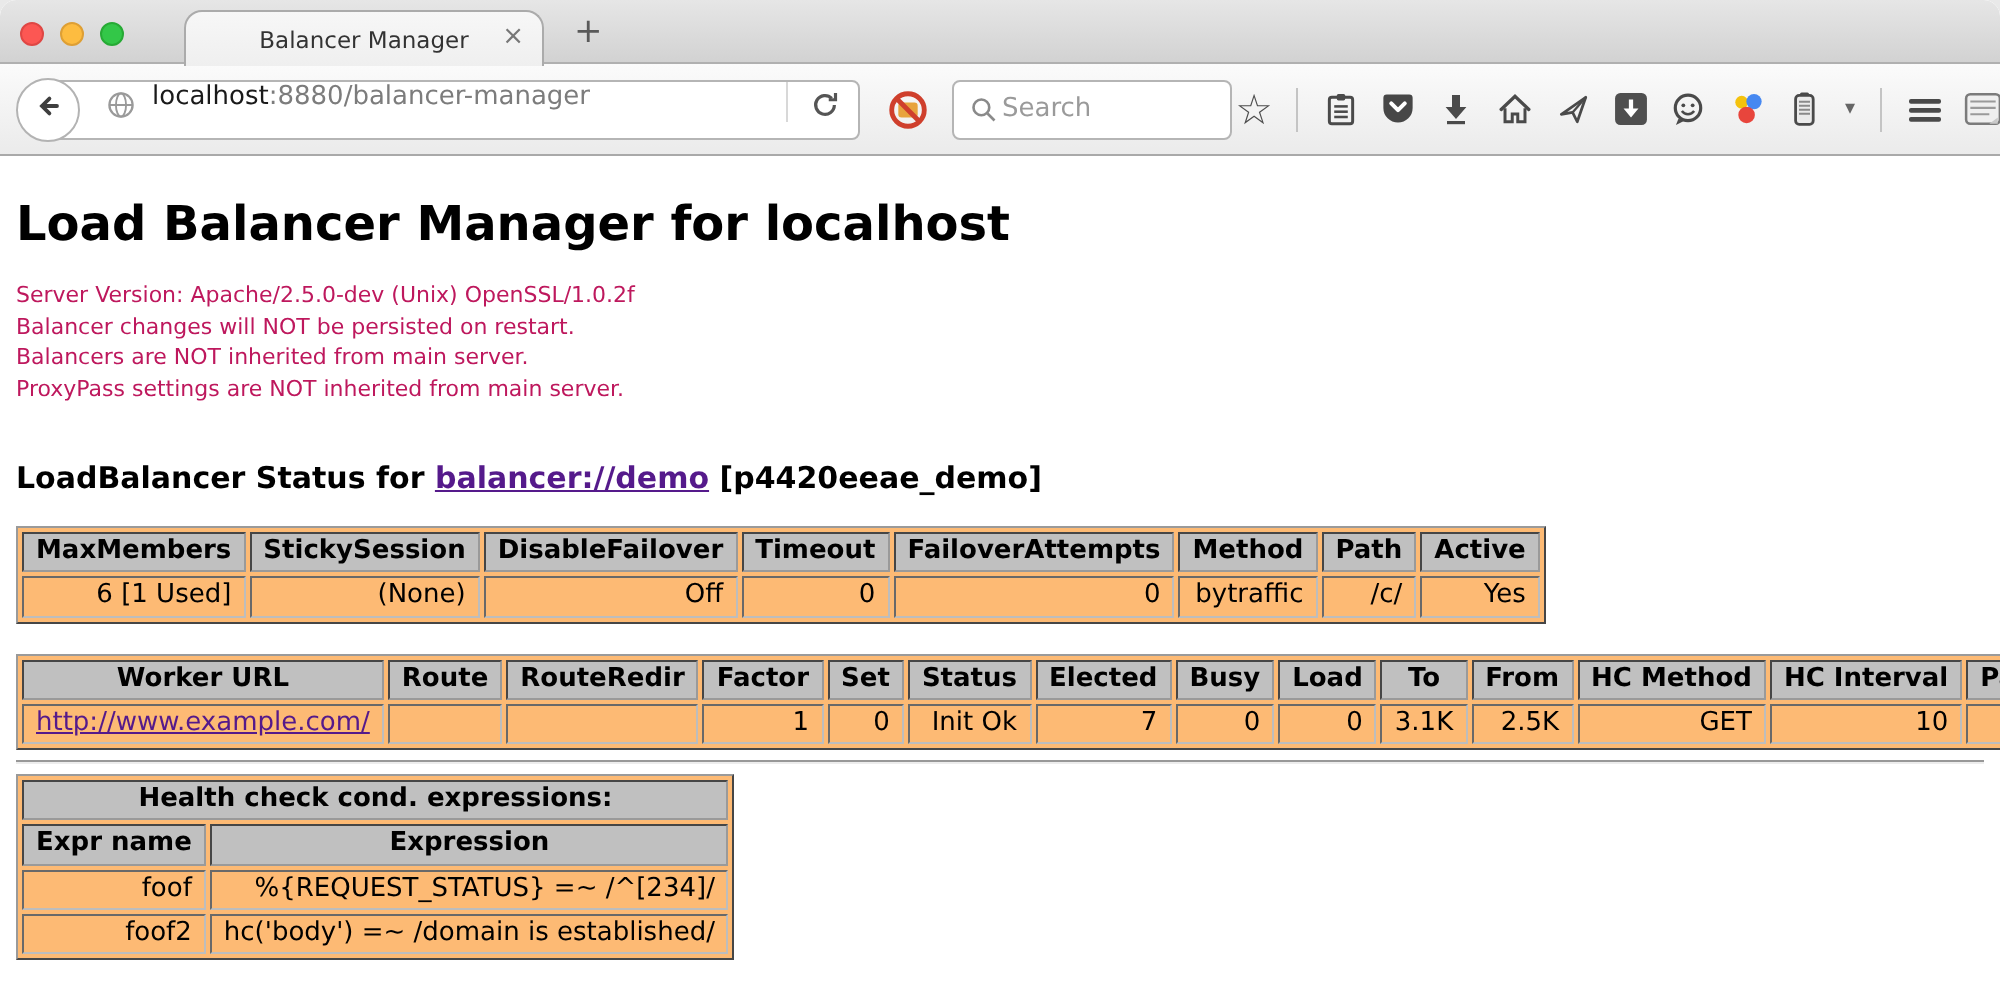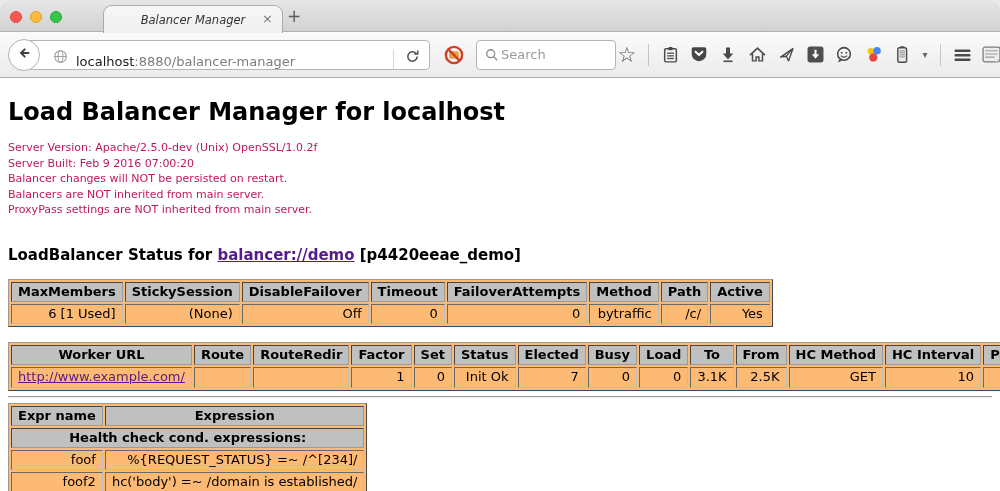"Balancer Manager" .tab { font-style: italic -> none; left: 103px -> 92px }
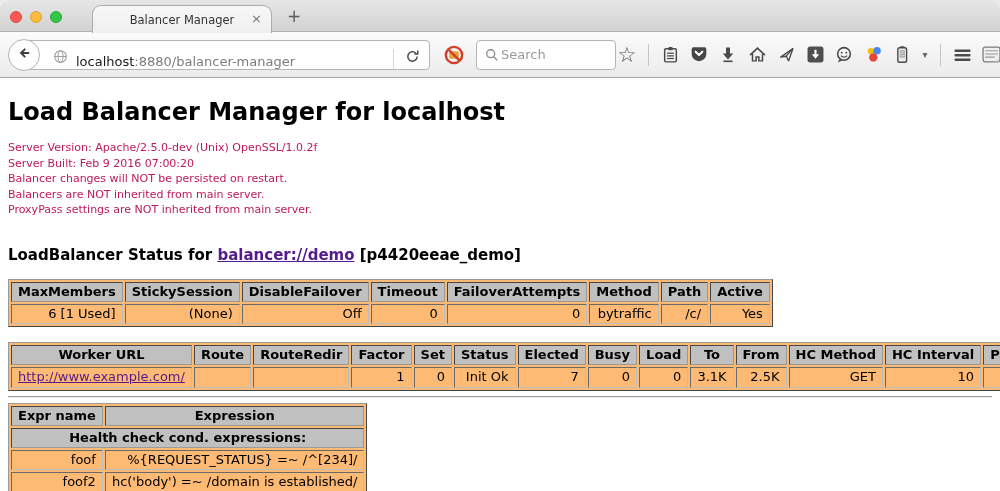"localhost" .url-bar { align-items: flex-end -> flex-start }
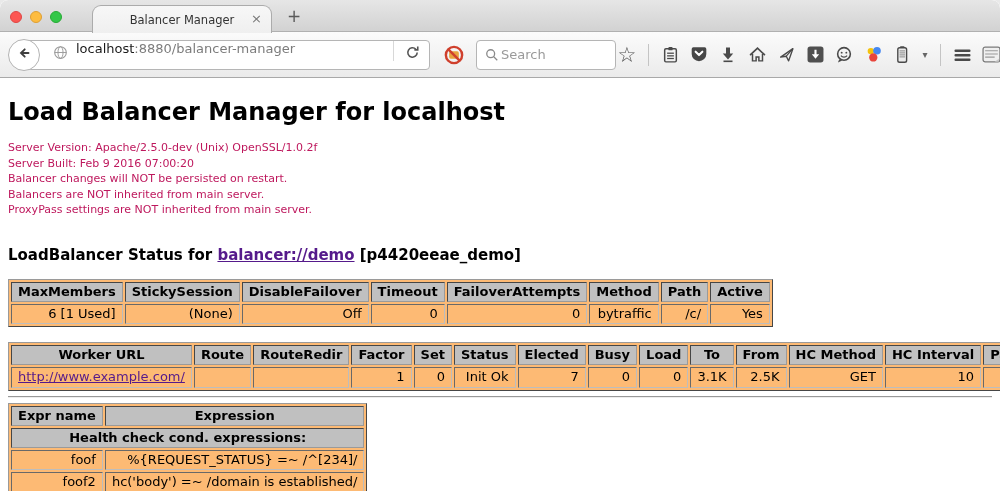"Server Built: Feb 9 2016" div { html: <div>Server Built: Feb 9 2016 07:00:20</div> -> none }
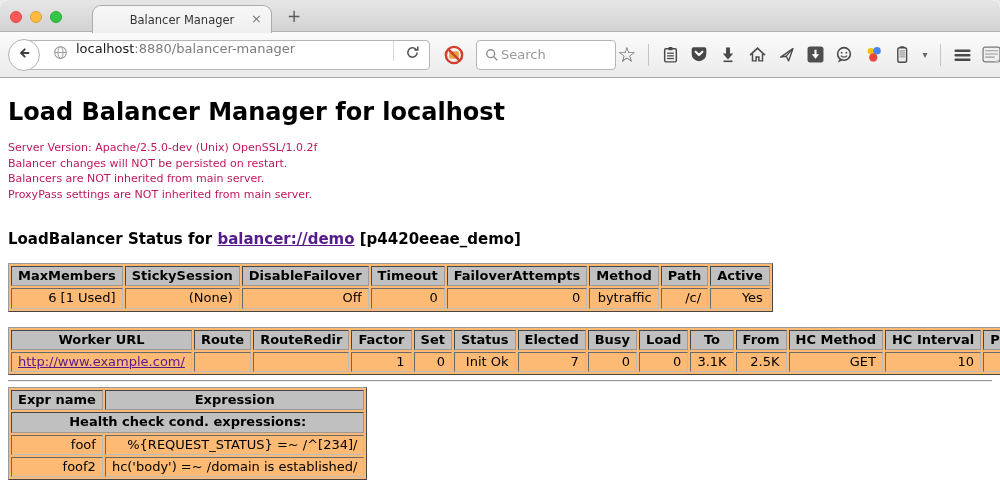"Expr name" tr { order: before "Health check cond. expressions:" -> after "Health check cond. expressions:" }
